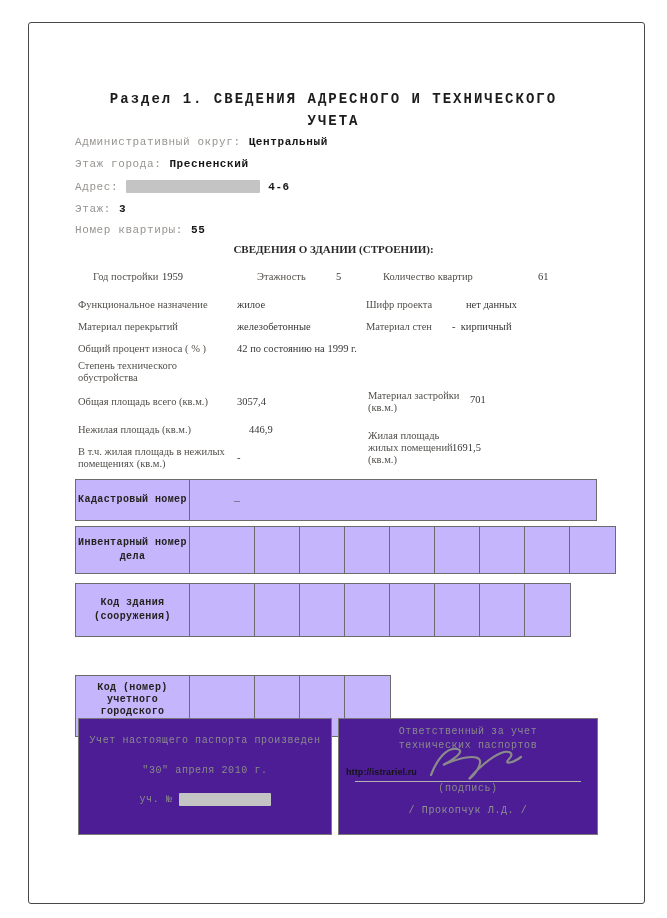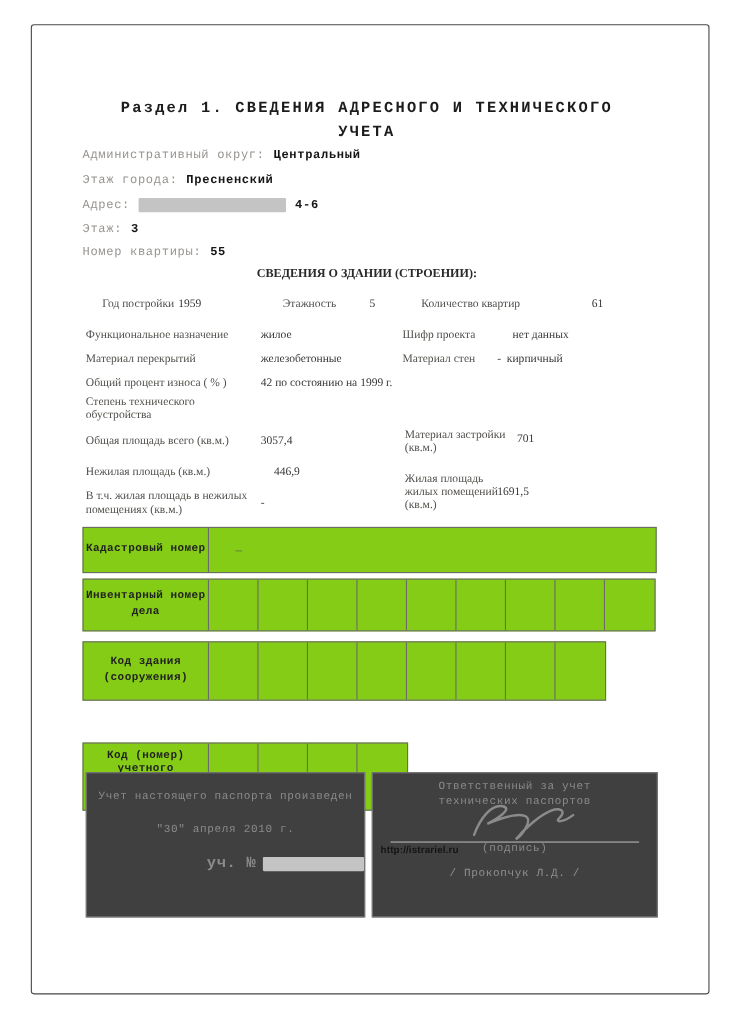"Кадастровый номер" .trow { background: #84cc16 -> #c4b5fd; gap: none -> 20px }
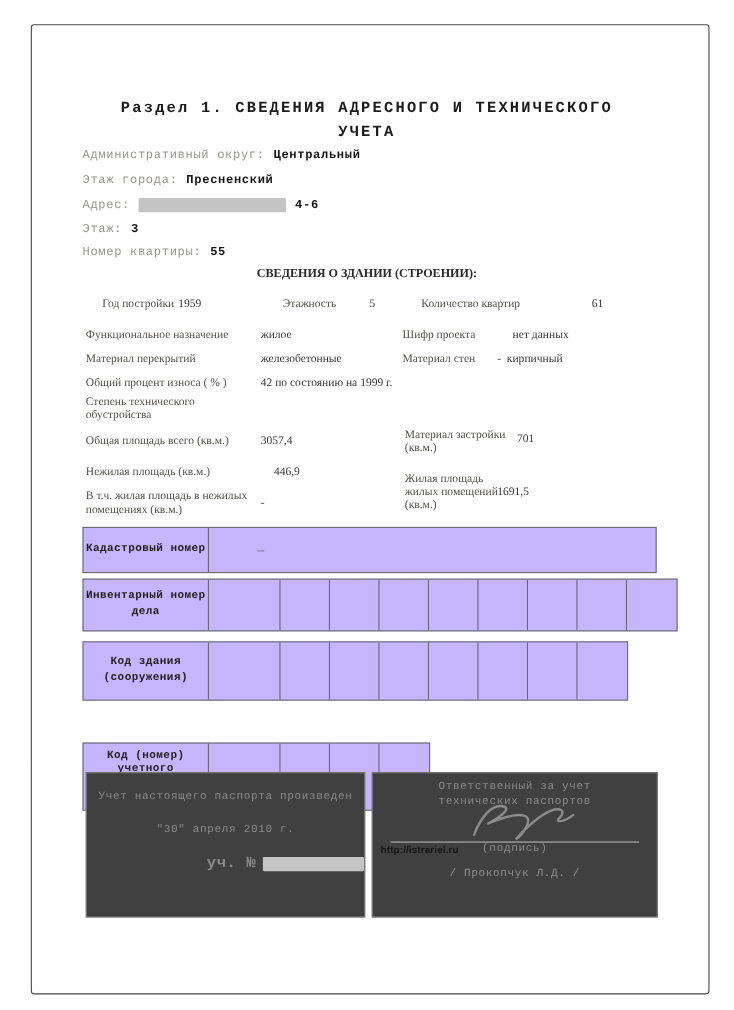"Ответственный за учет" .fbox { background: #404040 -> #4c1d95; height: 132px -> 117px; top: 702px -> 718px }
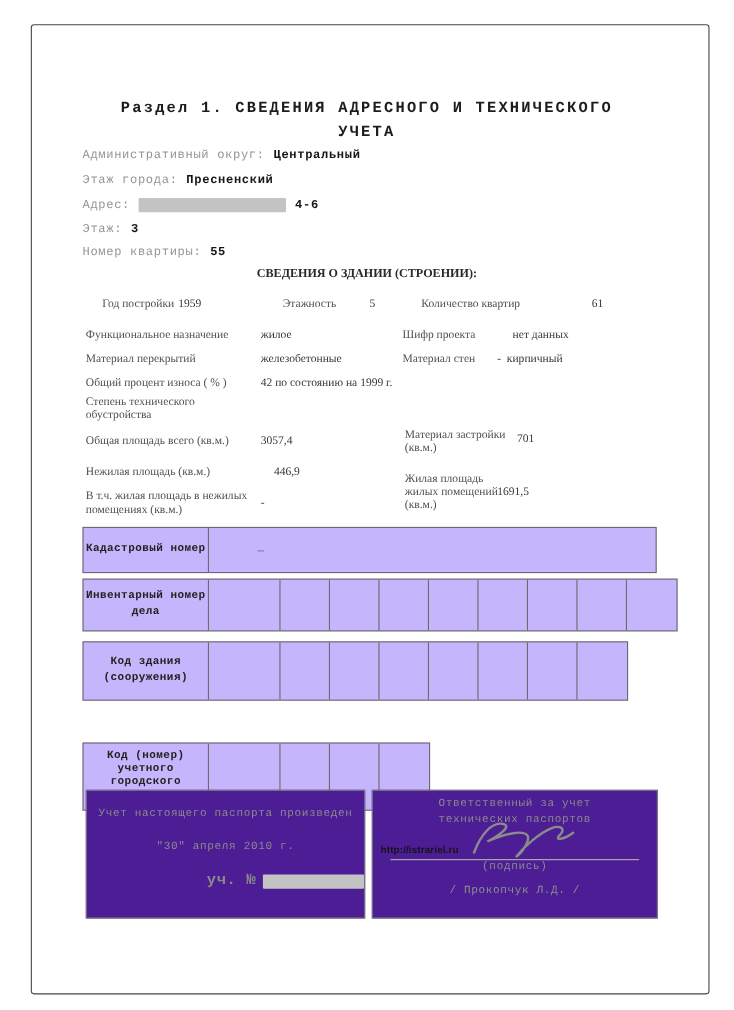"уч. №" .ucline { font-size: 14px -> 10px; font-weight: bold -> none; justify-content: flex-end -> center }
